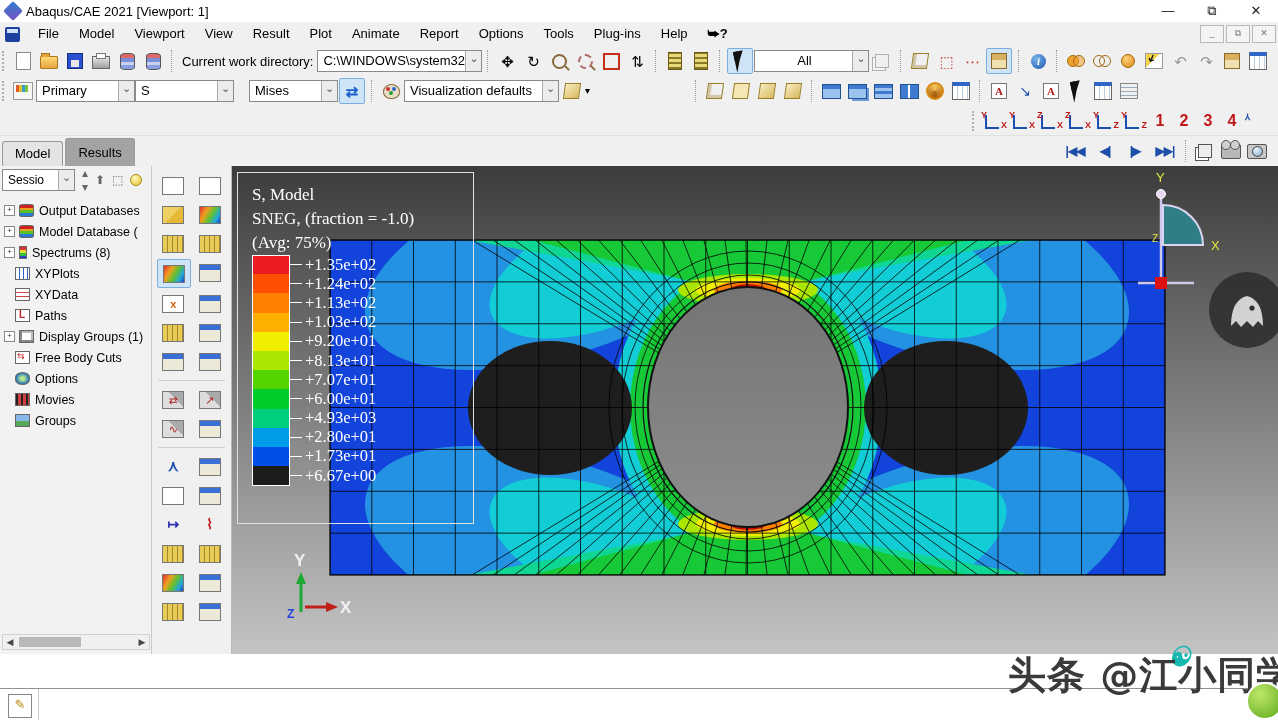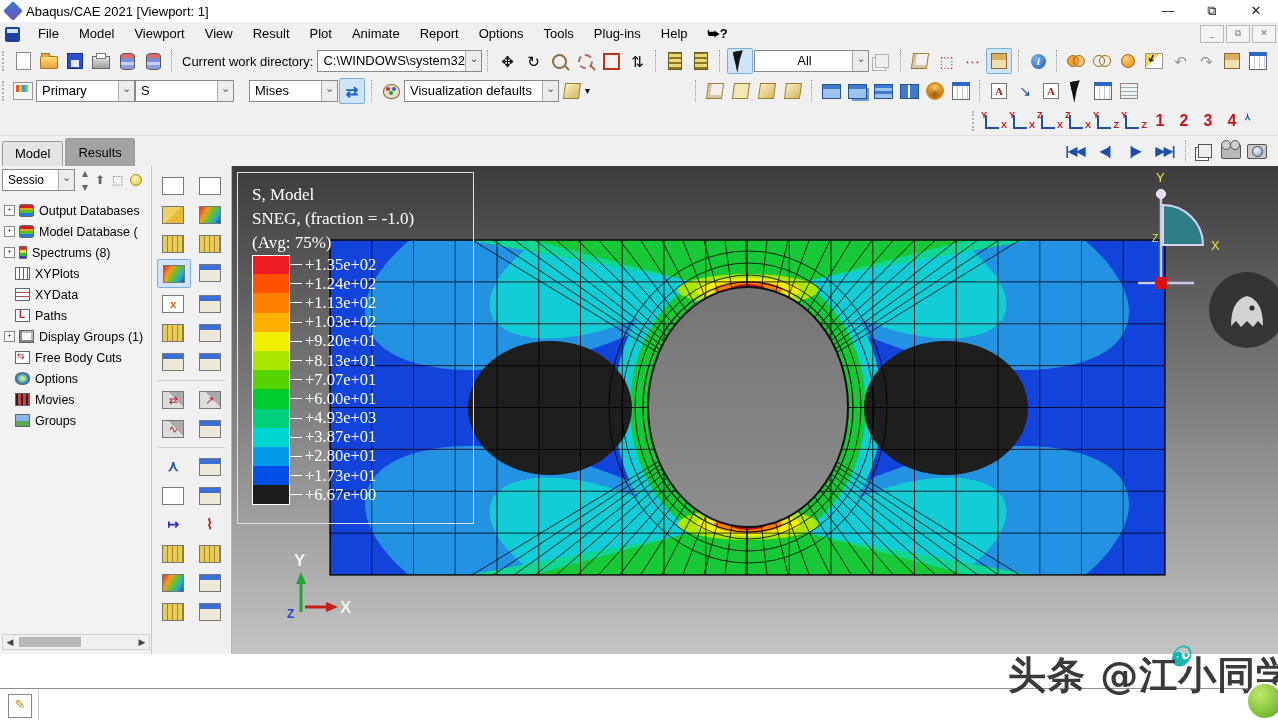"+3.87e+01" div.leg-row { html: <div> <span></span> <span></span> <span>+3.87e+01</span> </div> -> none }
